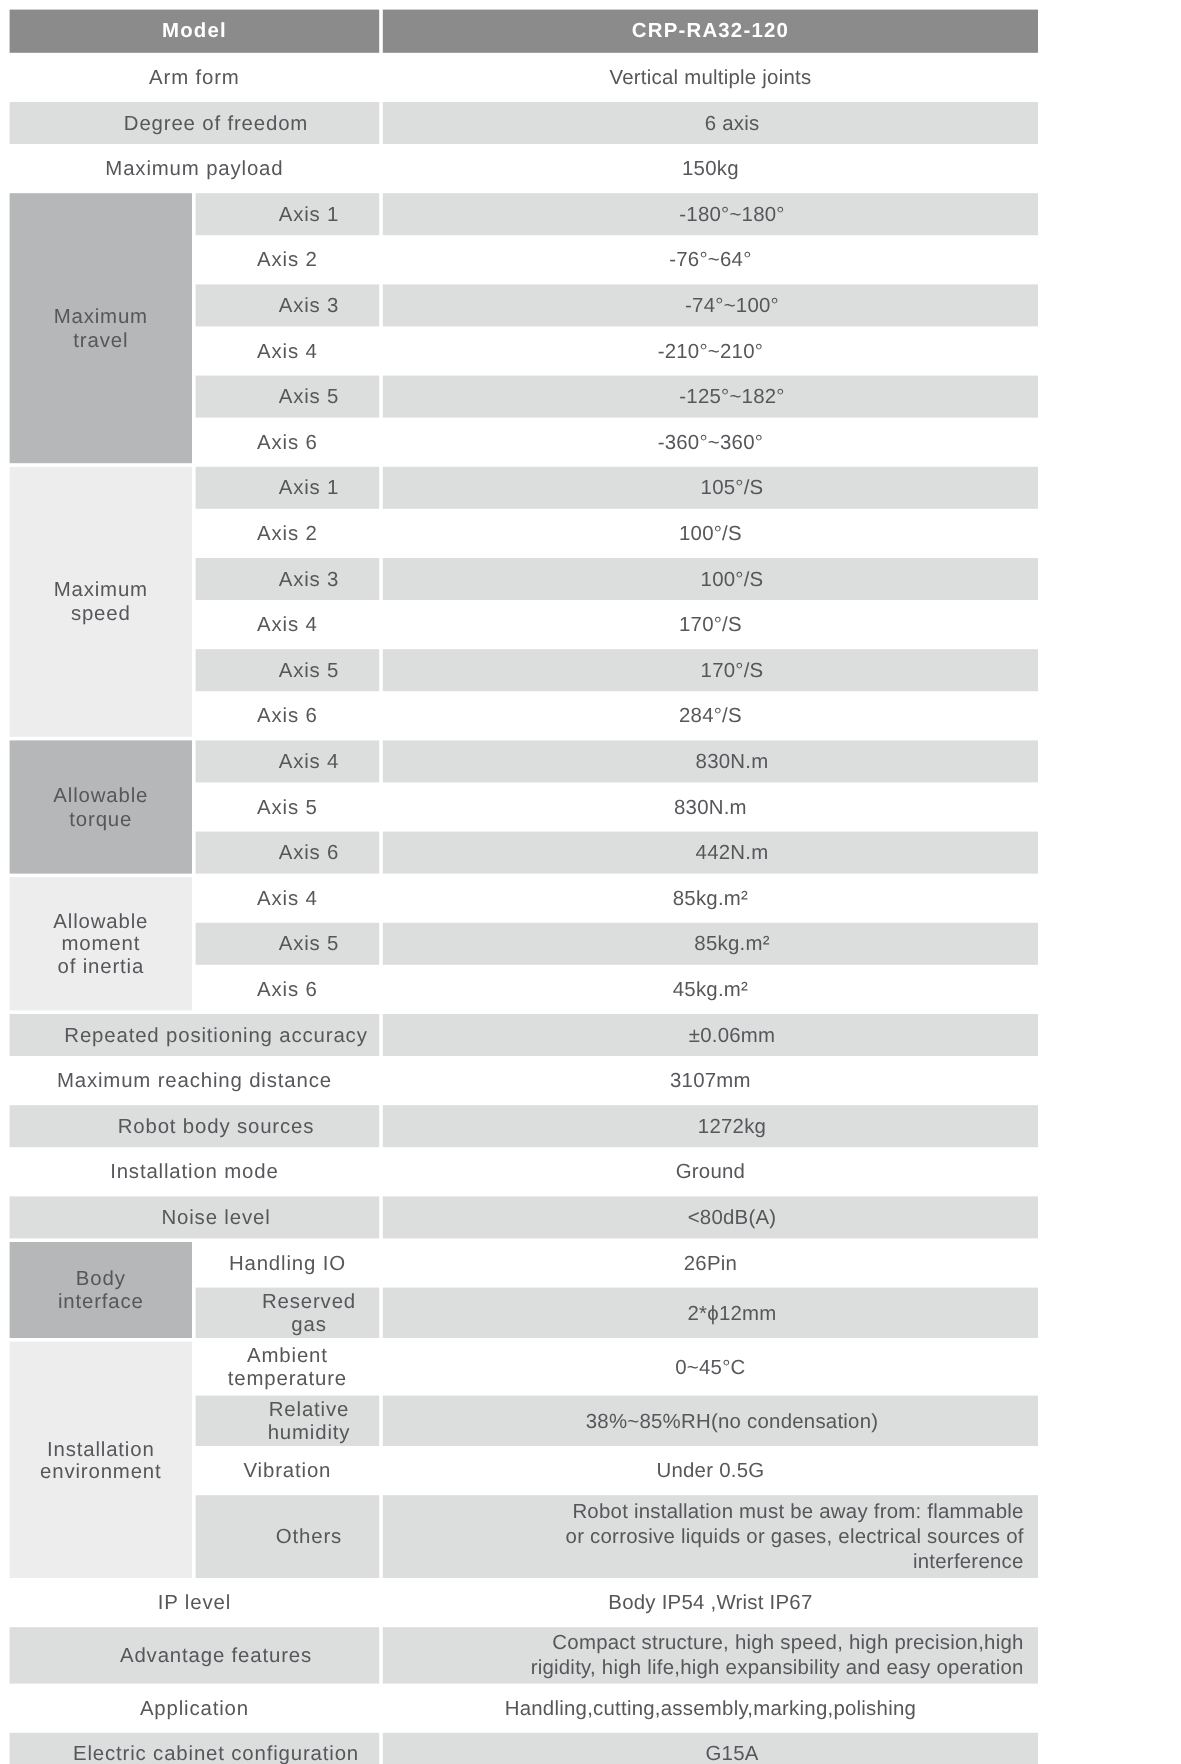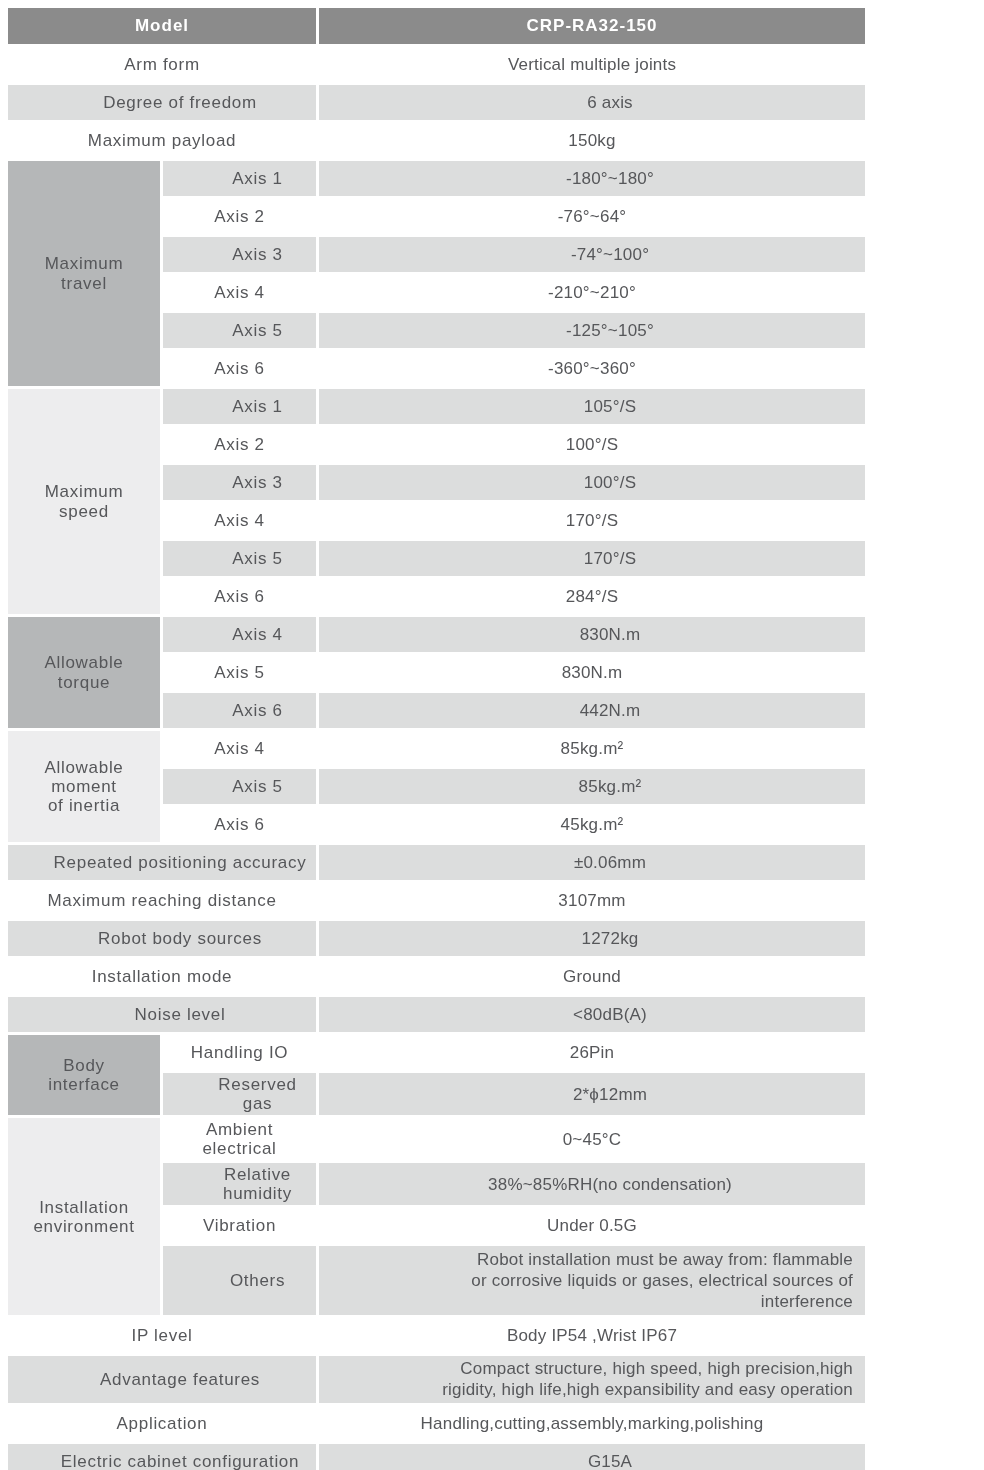"CRP-RA32-150" td { text: CRP-RA32-150 -> CRP-RA32-120 }
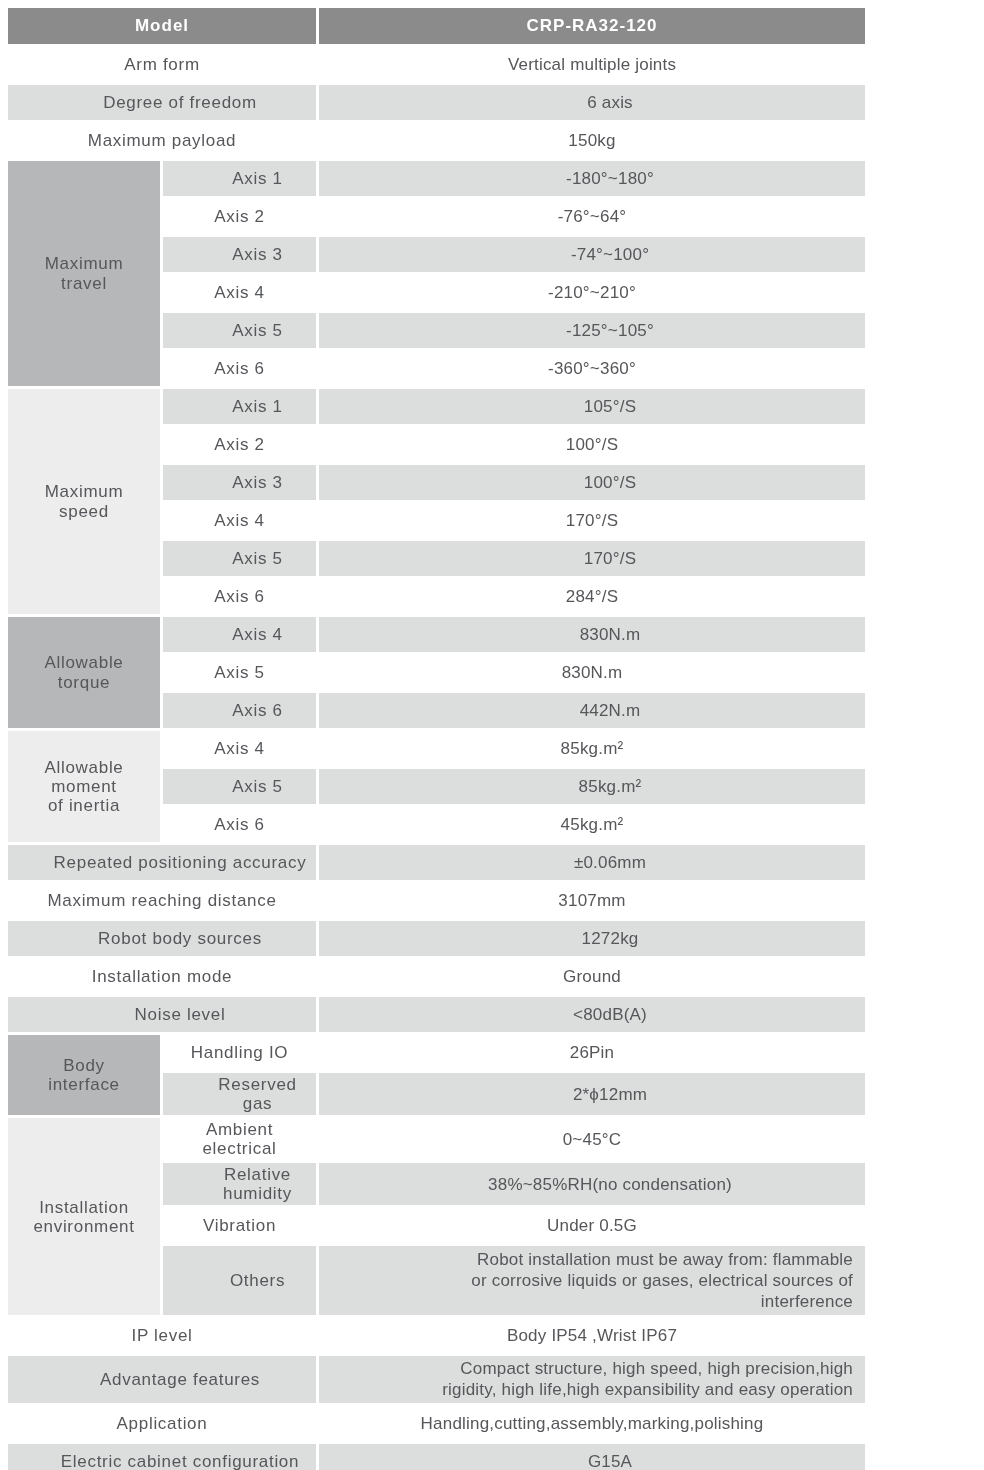"-125°~105°" td.value { text: 105 -> 182 }
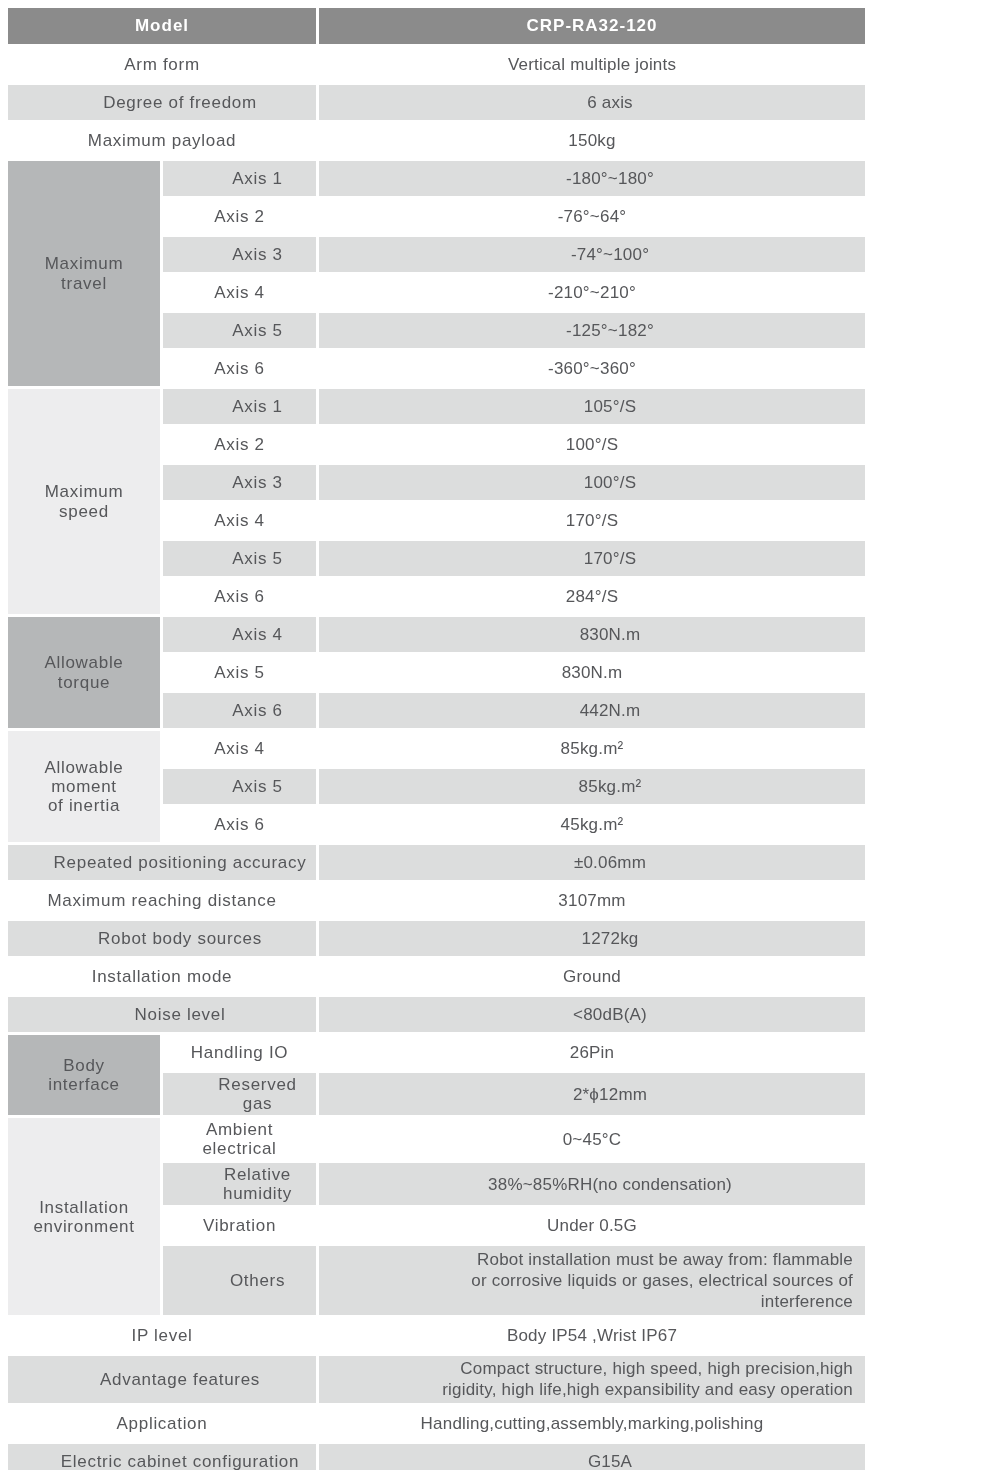"Ambient" td.label { text: electrical -> temperature }
